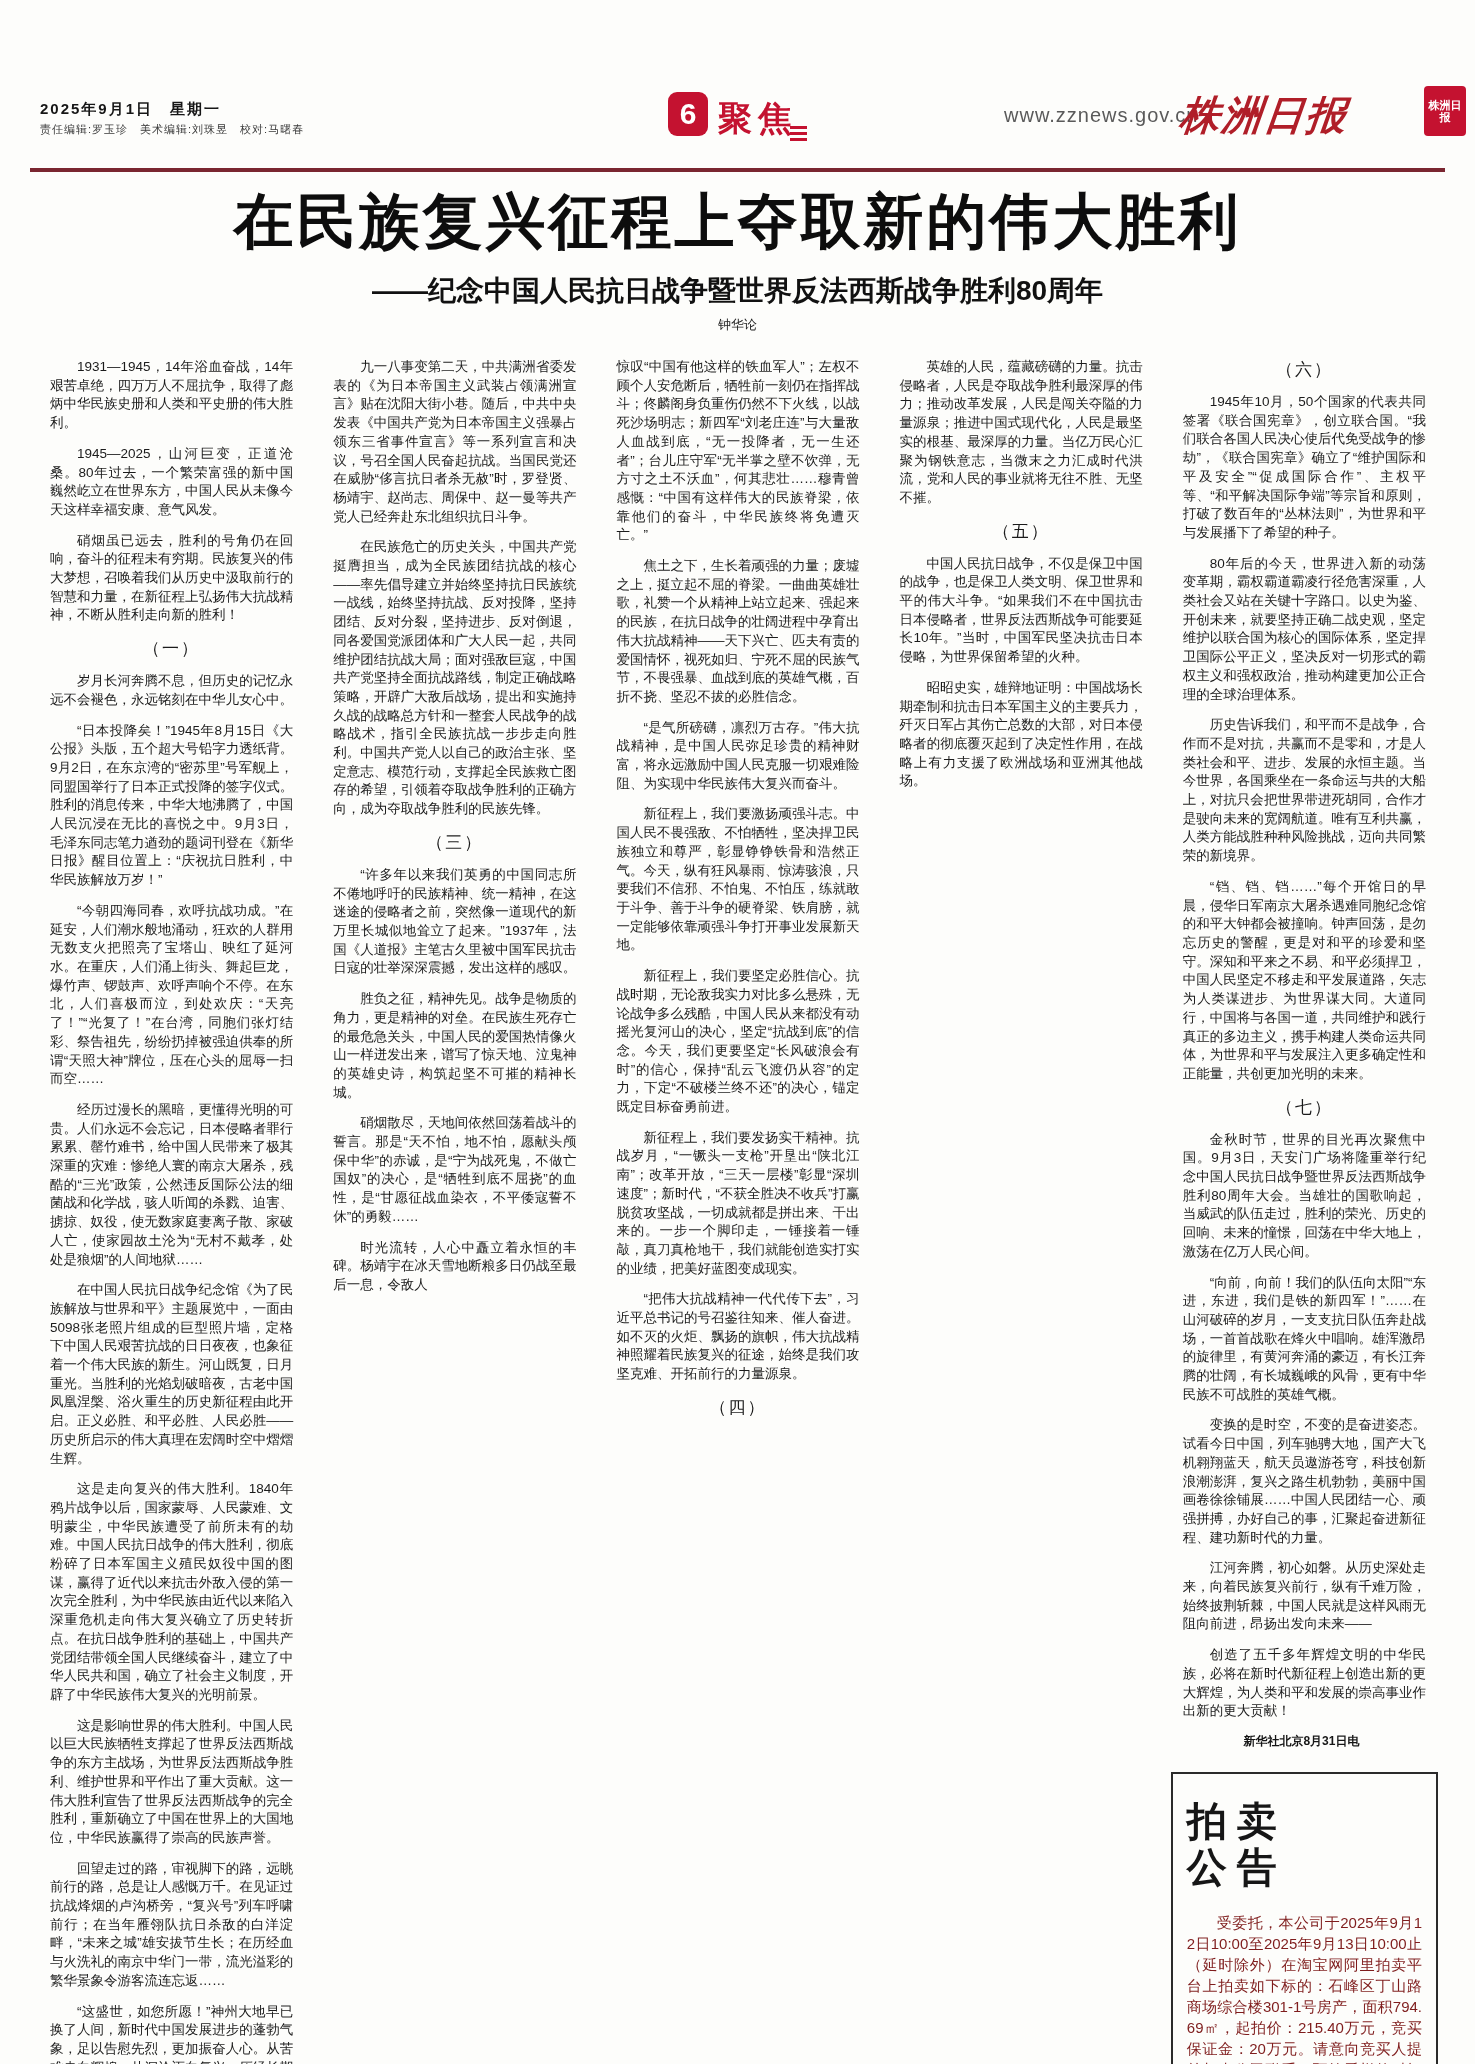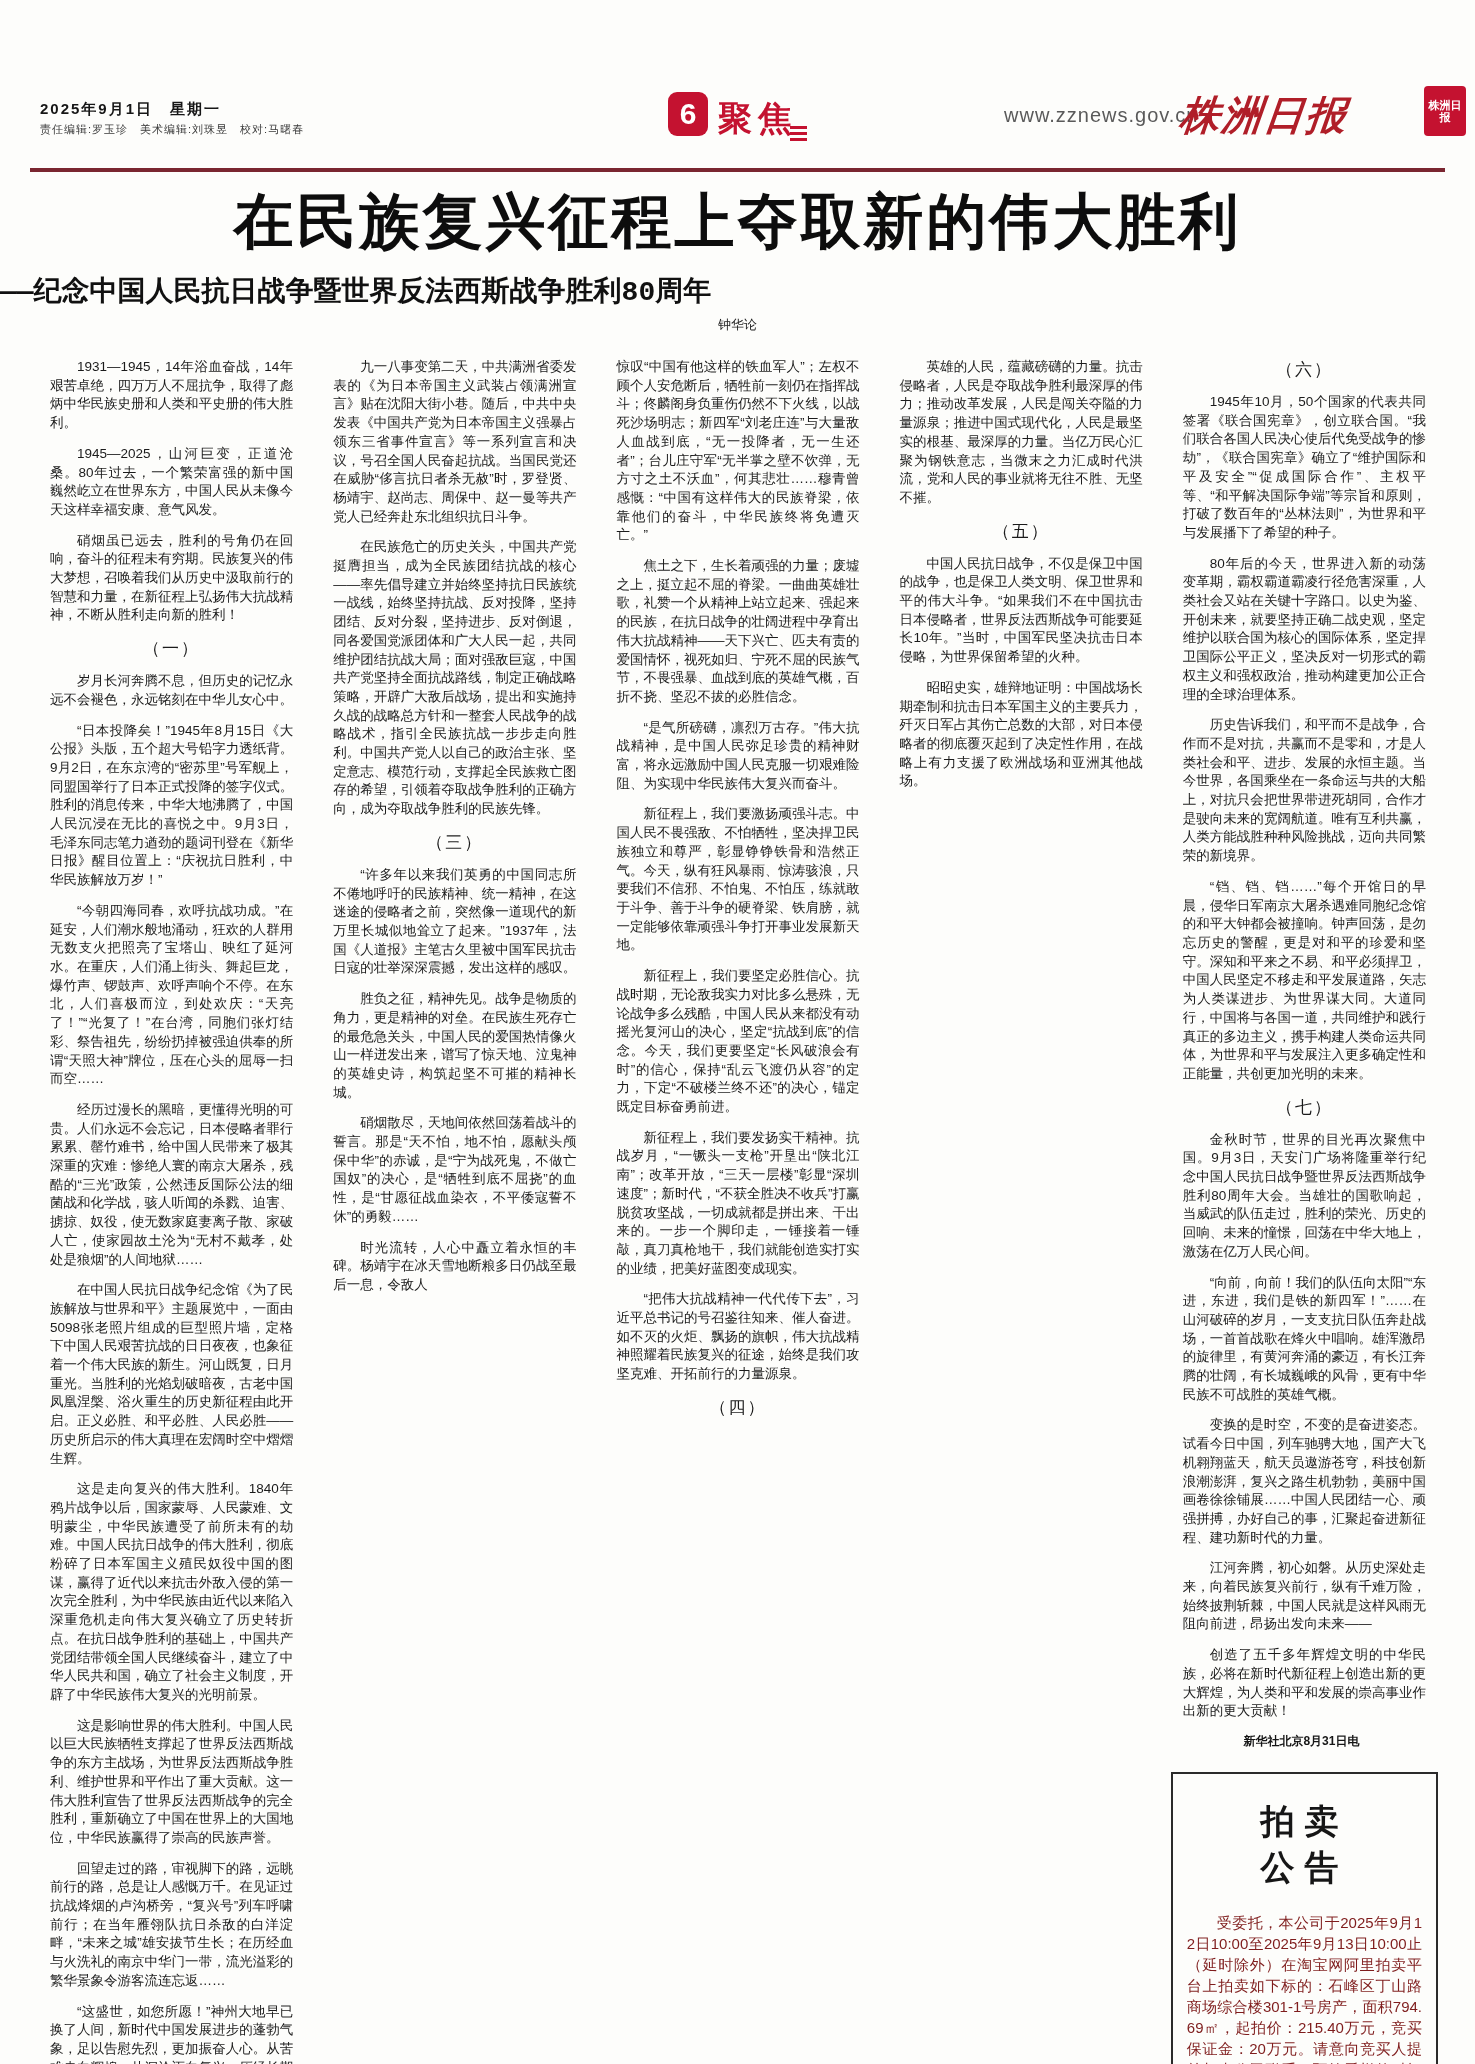"——纪念中国人民抗日战争暨世界反法西斯战争胜利80周年" .subheadline { font-family: Liberation Mono, monospace -> none; text-align: none -> center }
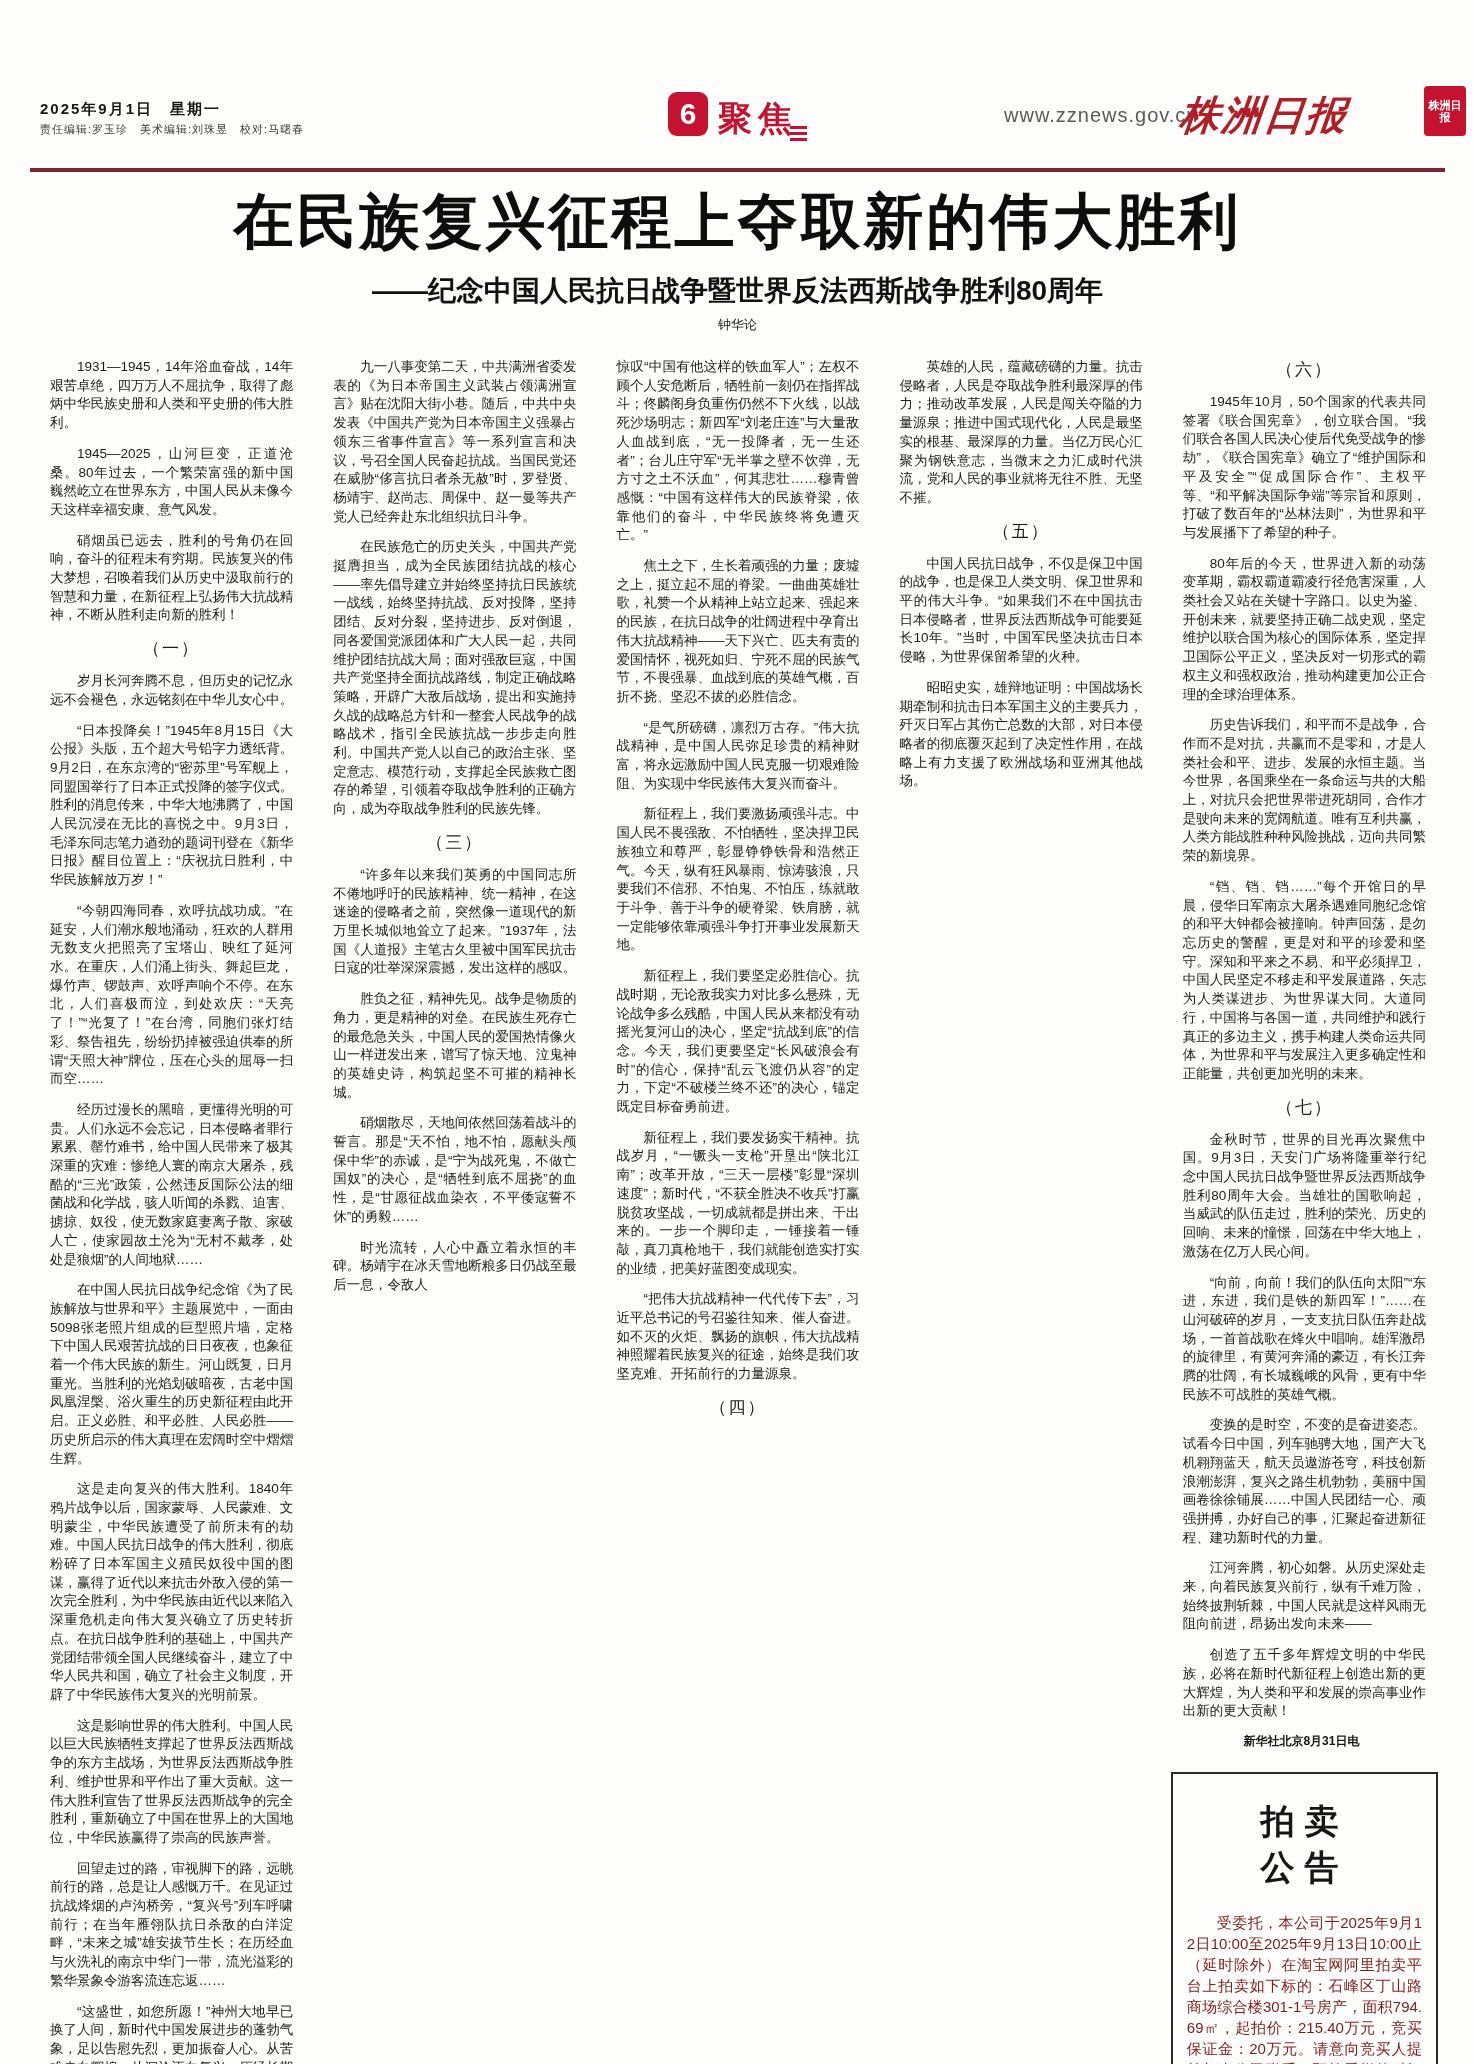"拍卖" .auction-title { font-size: 34px -> 40px; text-align: center -> none }
